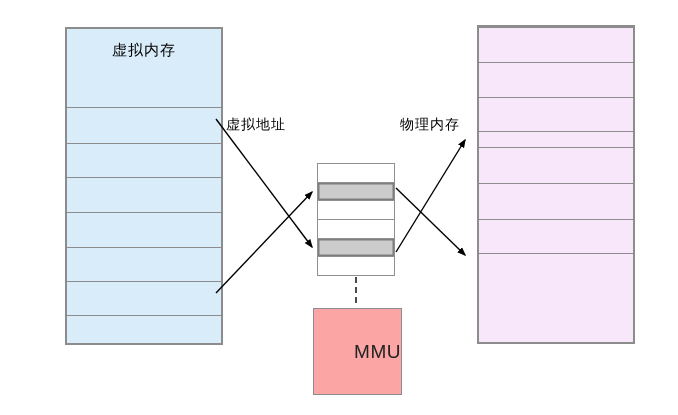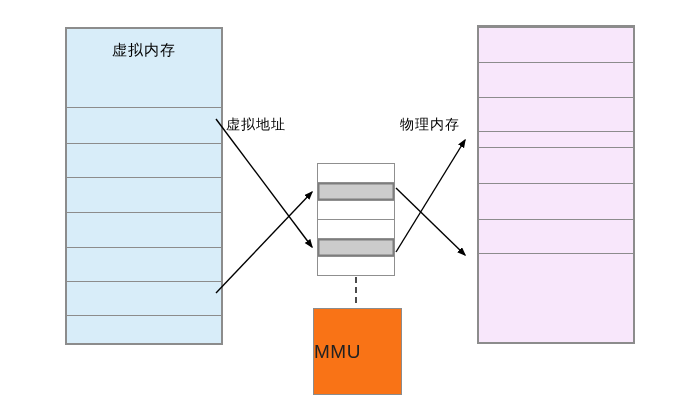"MMU" .mmu { background: #f97316 -> #fca5a5; justify-content: flex-start -> flex-end }
